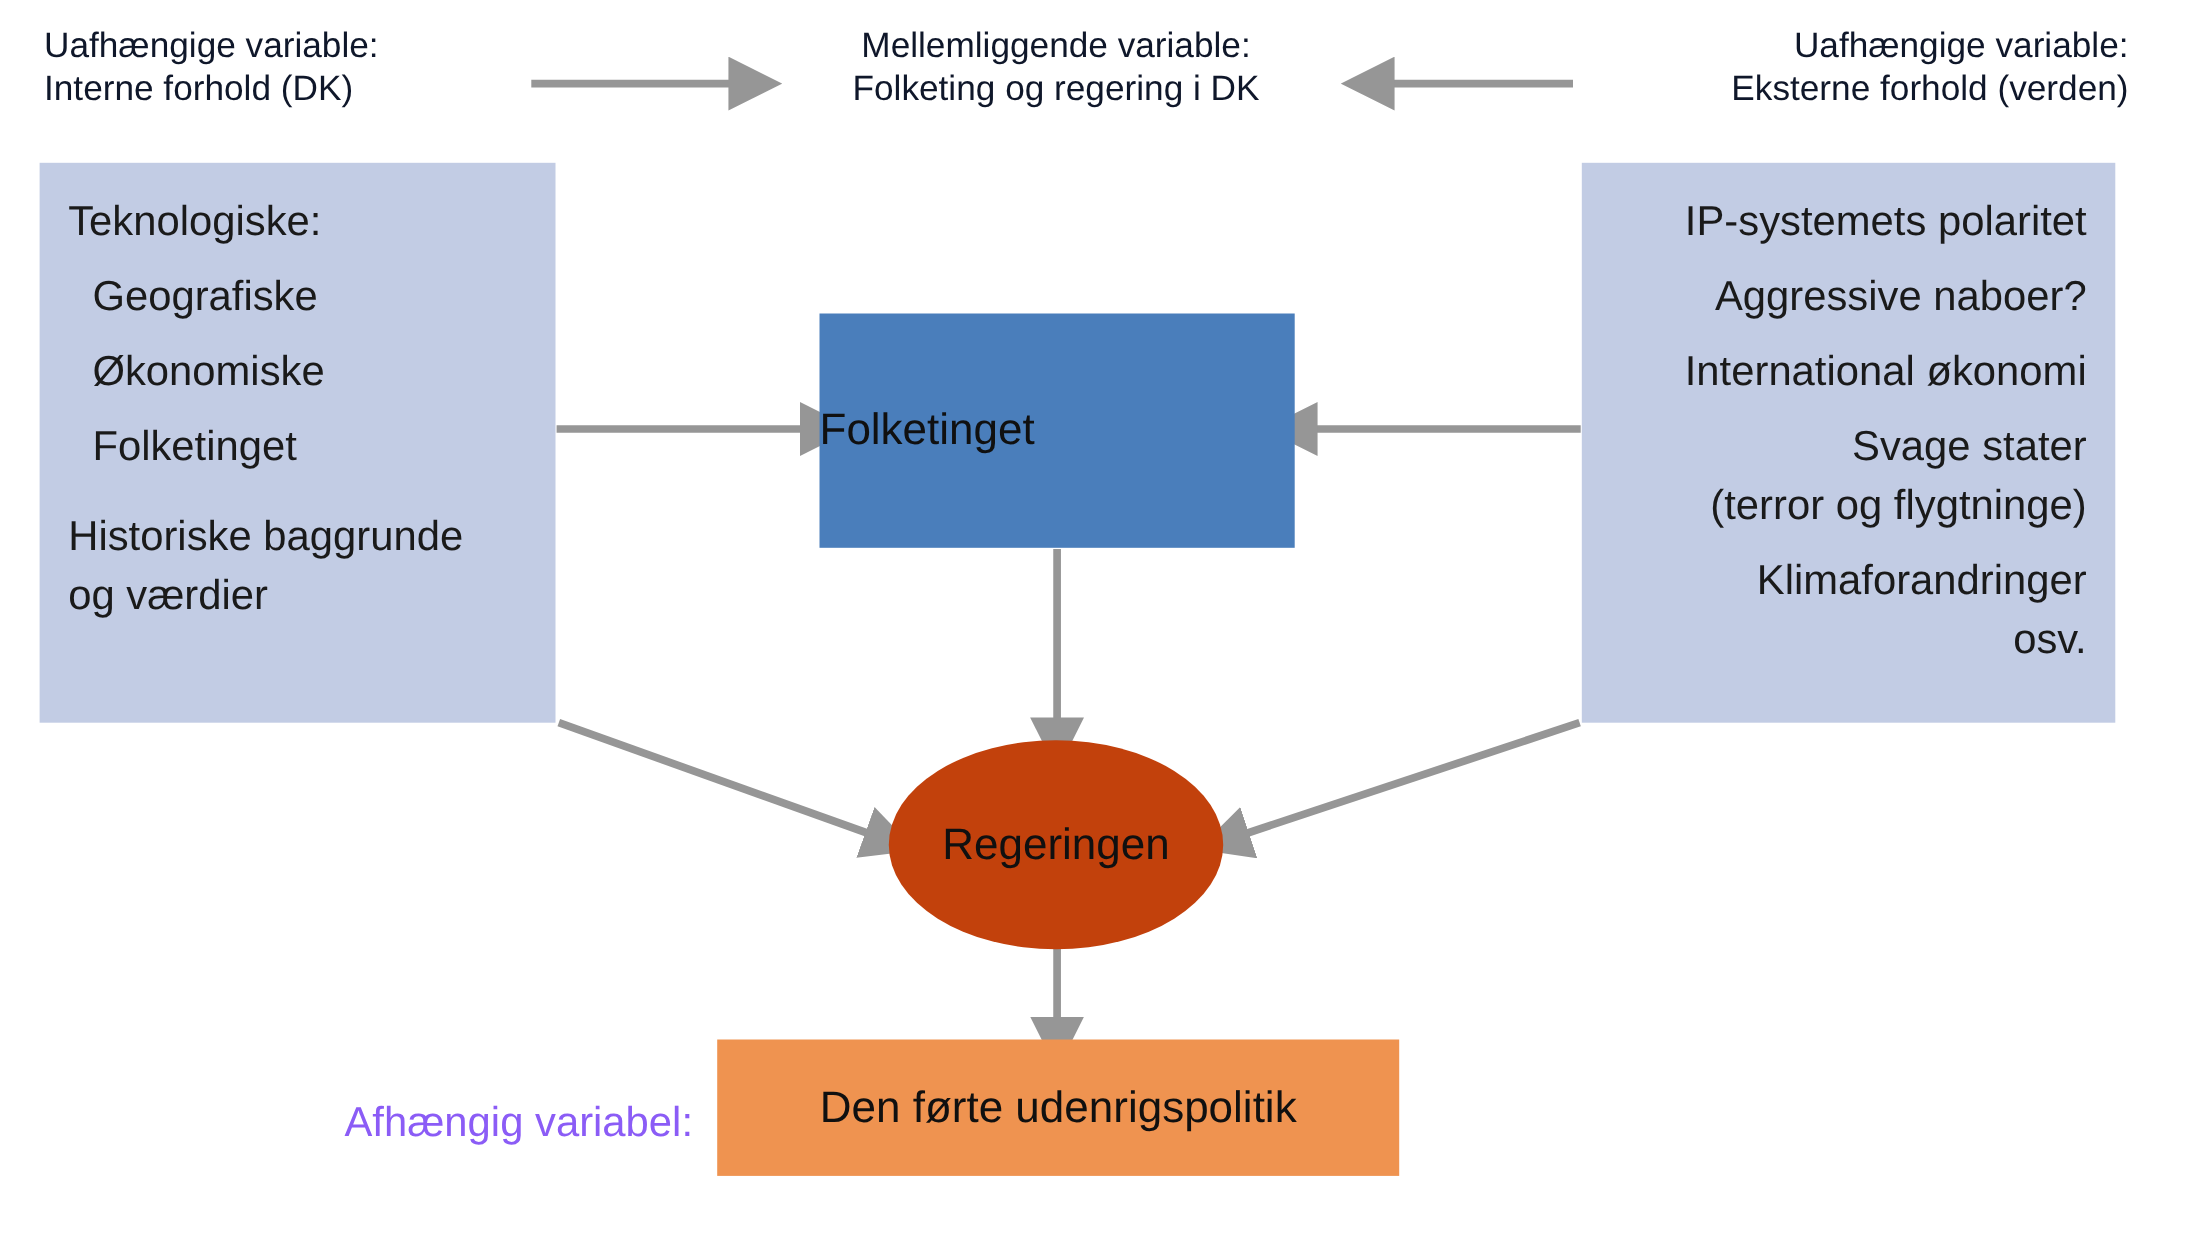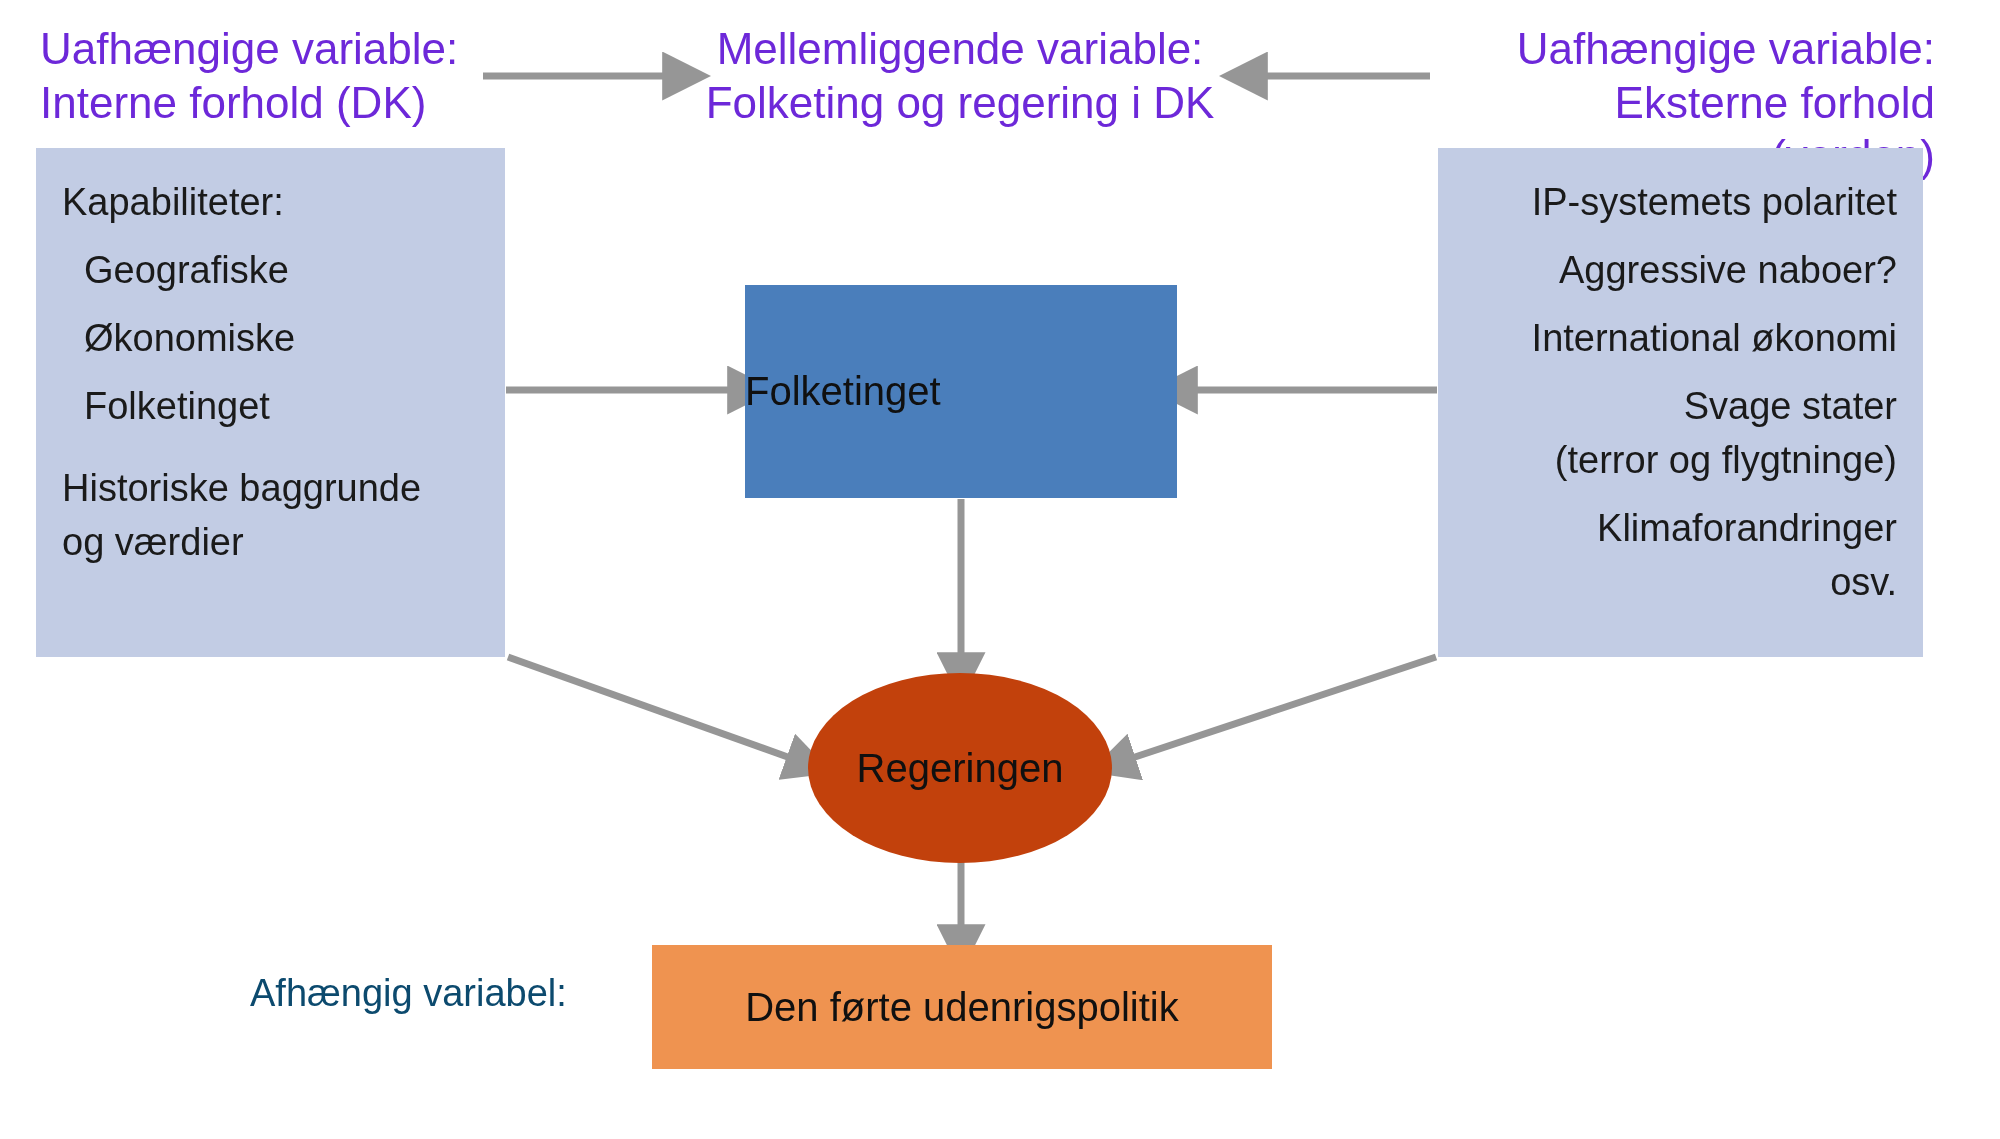"Uafhængige variable:" .caption { color: #6d28d9 -> #0f172a; font-size: 44px -> 32px }
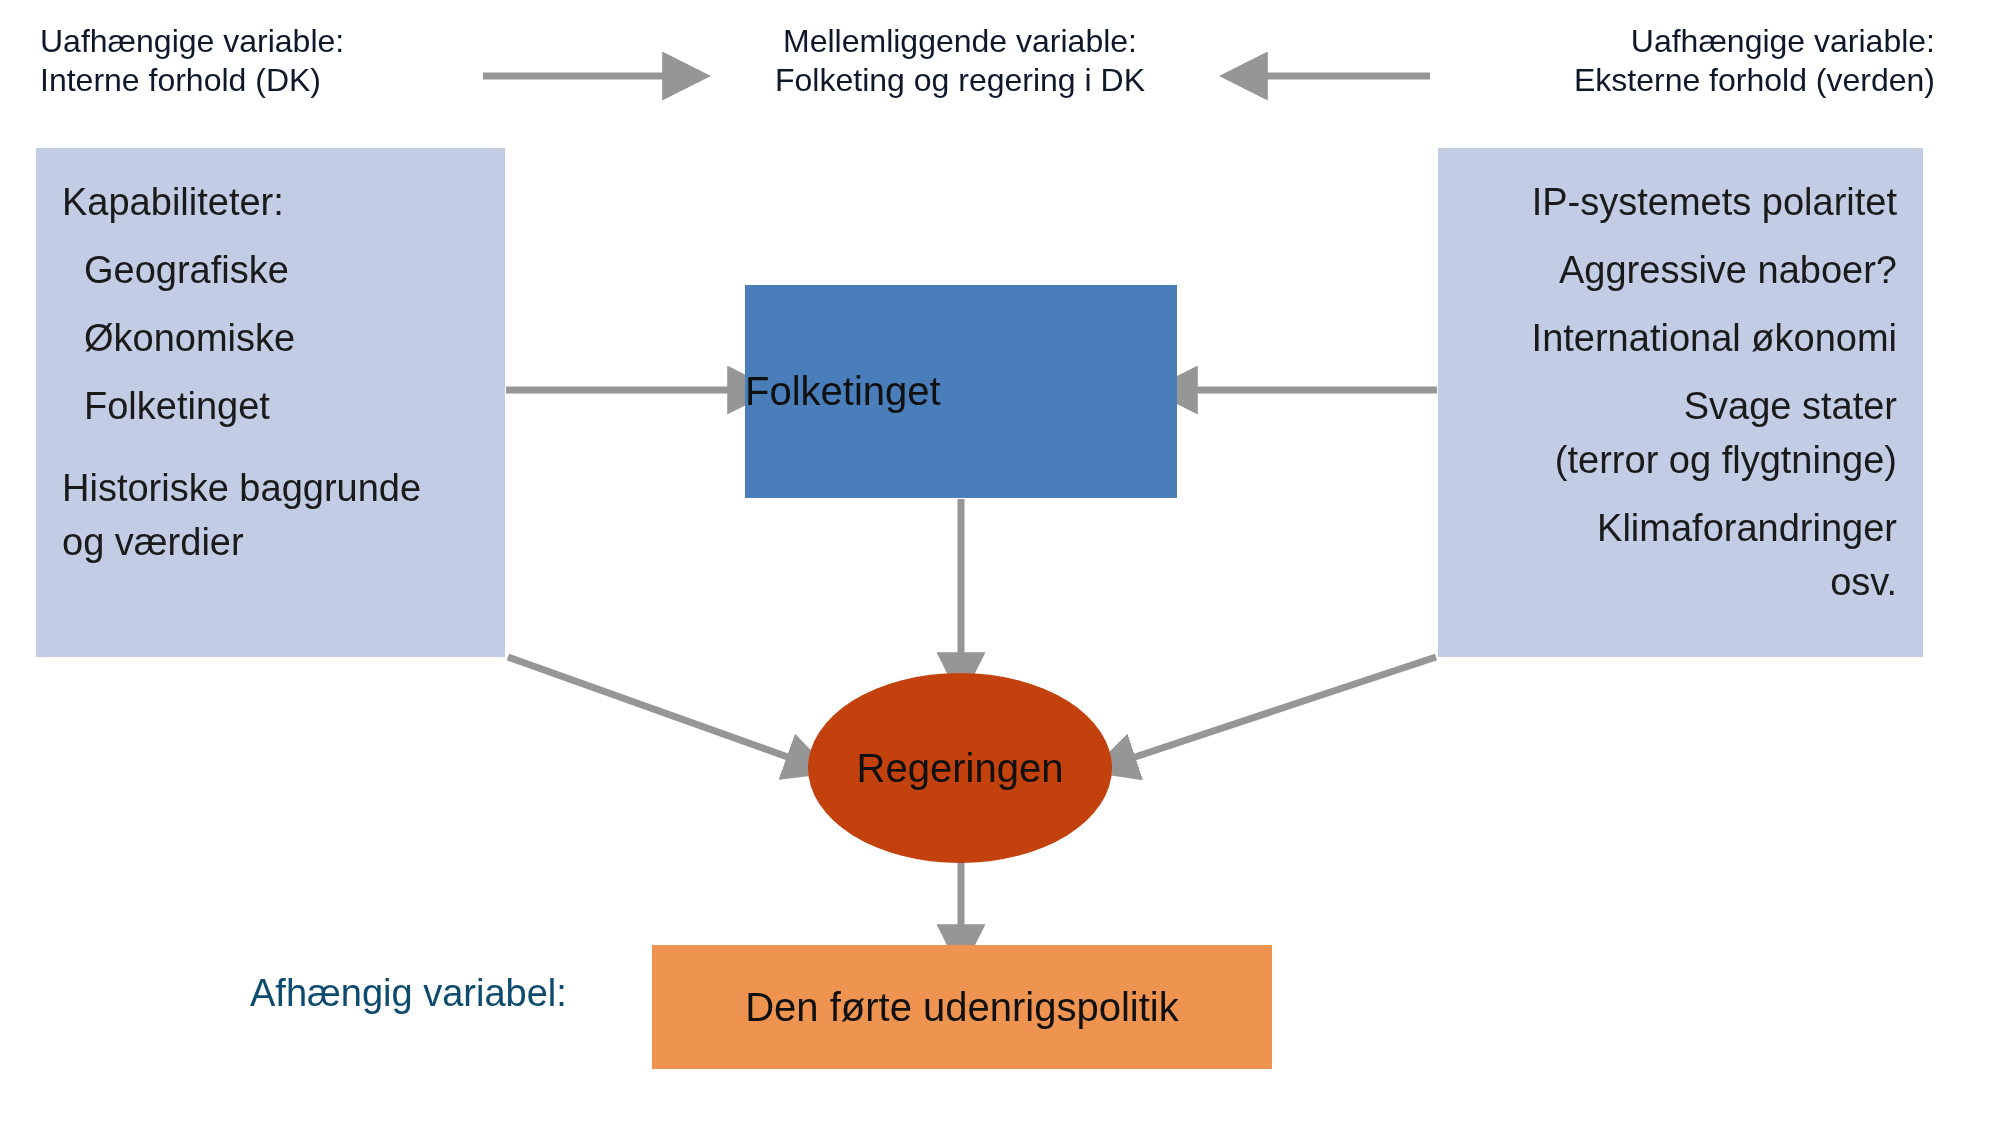"Kapabiliteter:" span.lead { text: Kapabiliteter -> Teknologiske }
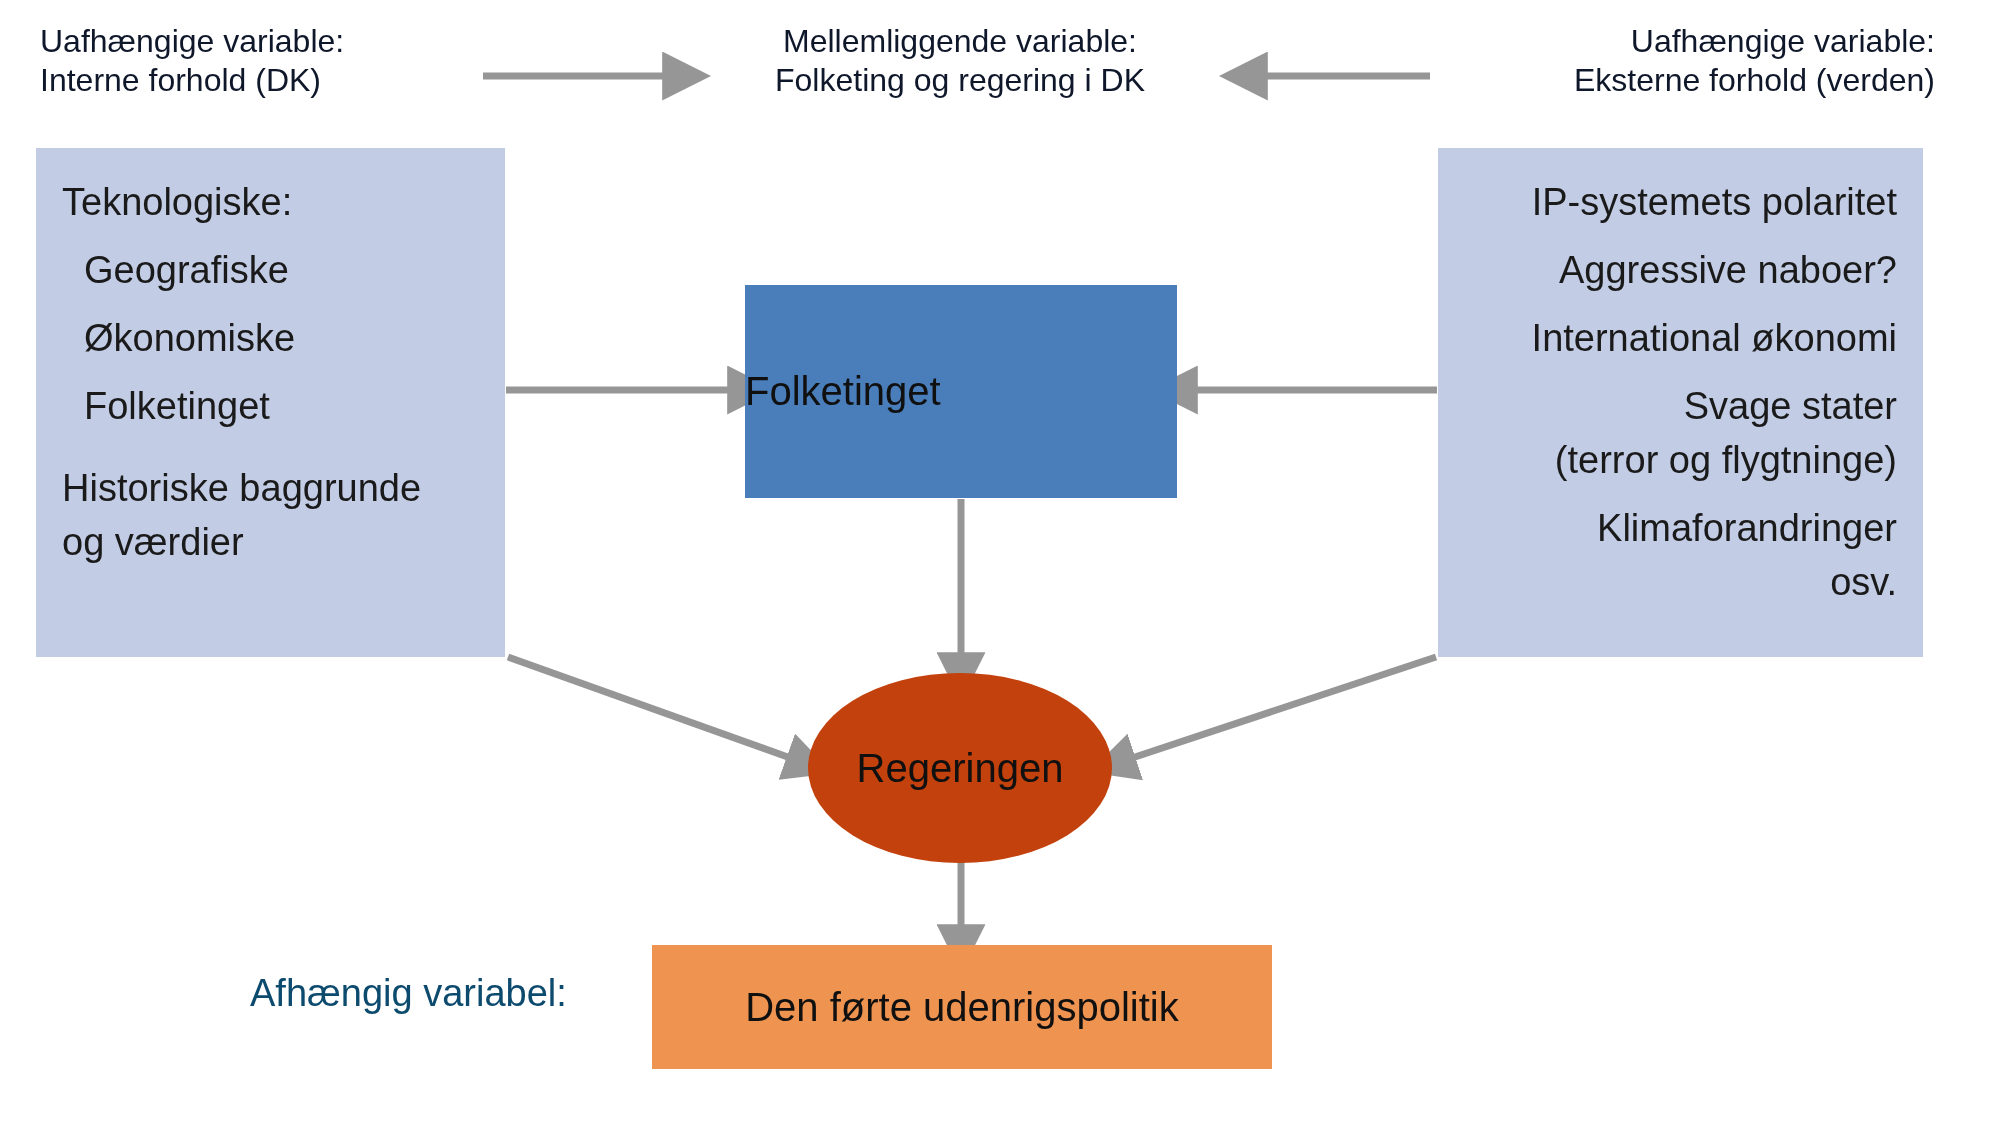"Afhængig variabel:" #label-dependent { color: #0c4a6e -> #8b5cf6; text-align: left -> right; top: 972px -> 1000px }
